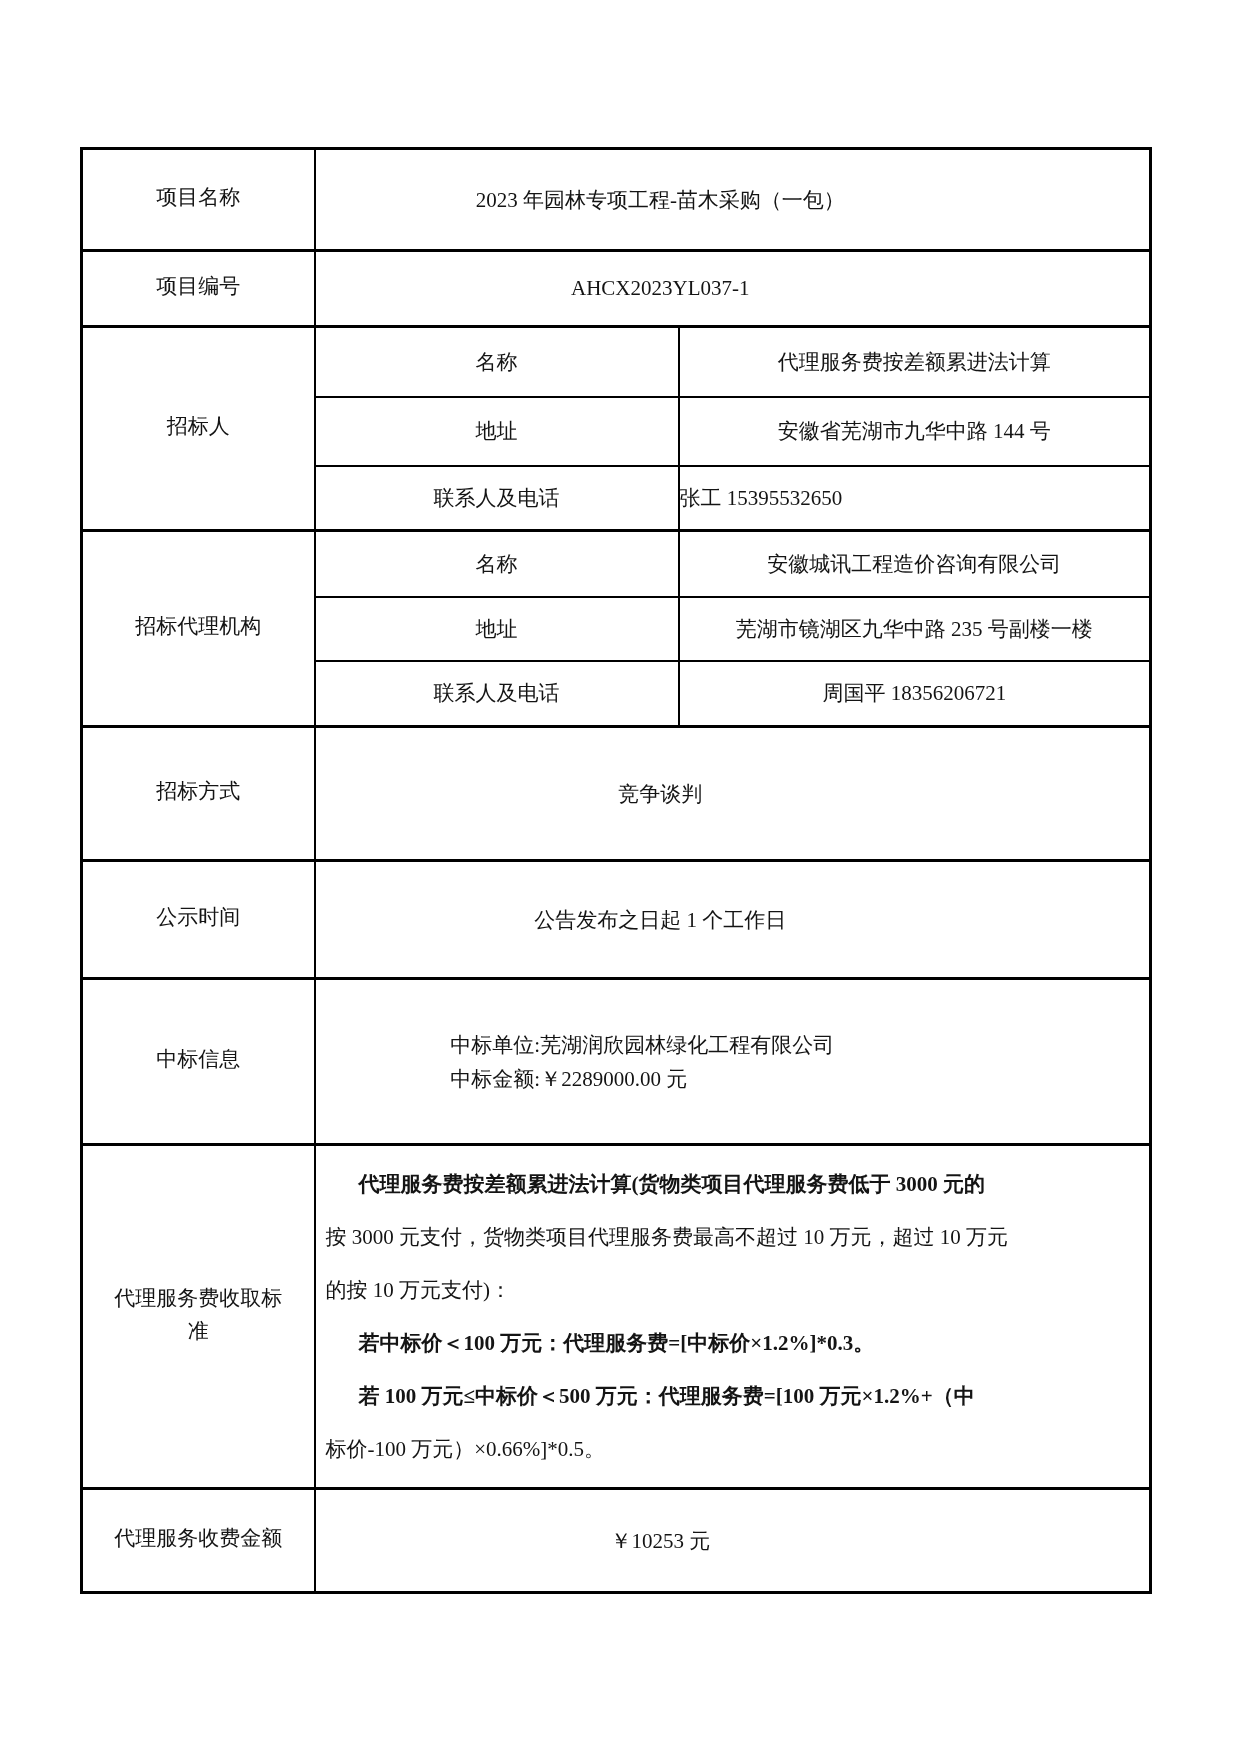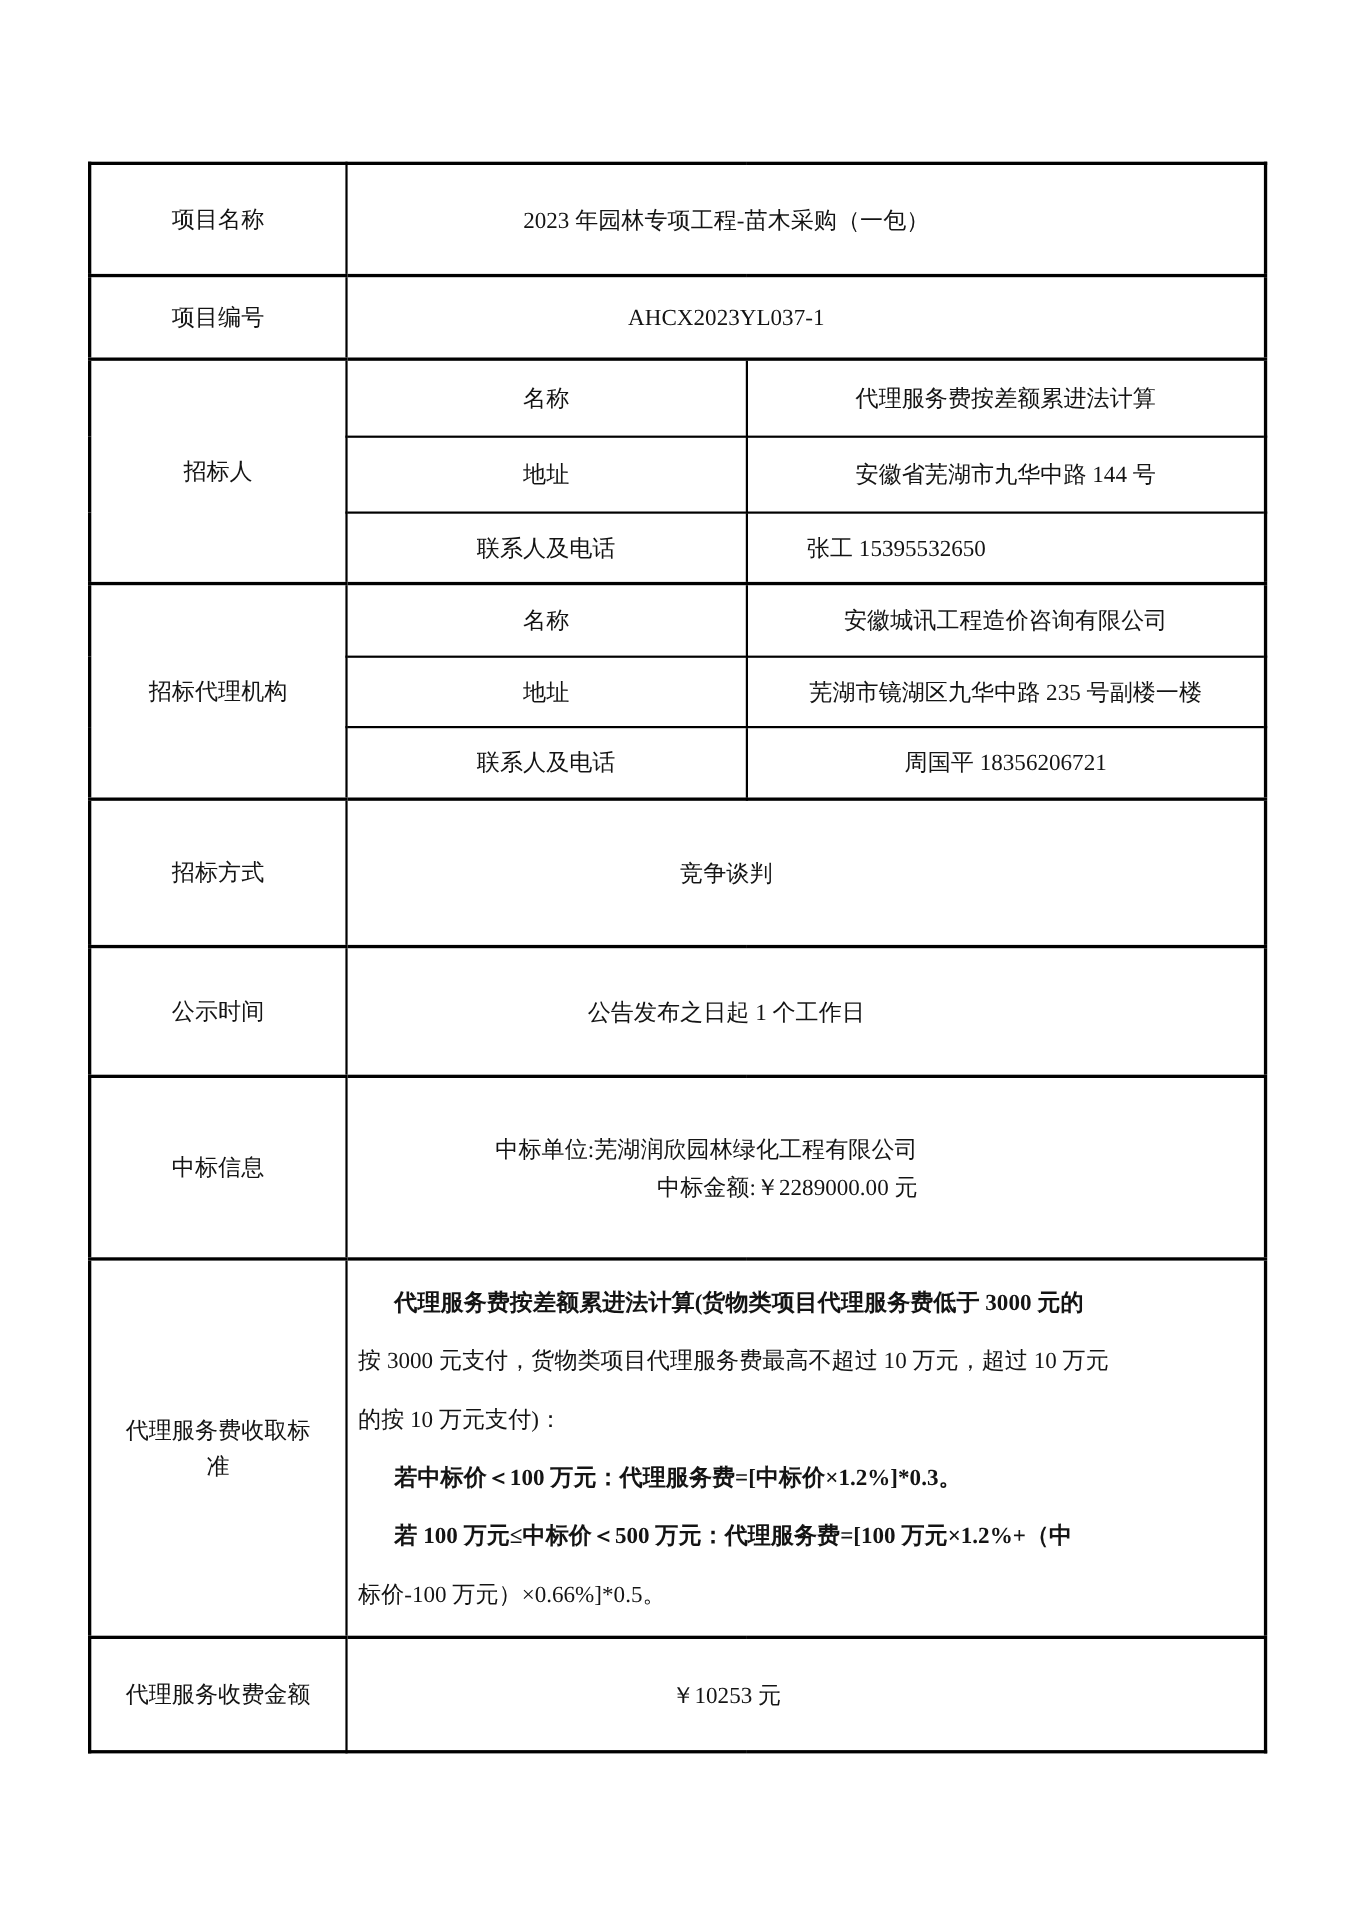"项目名称" .label-inner { font-family: none -> Liberation Mono, monospace }
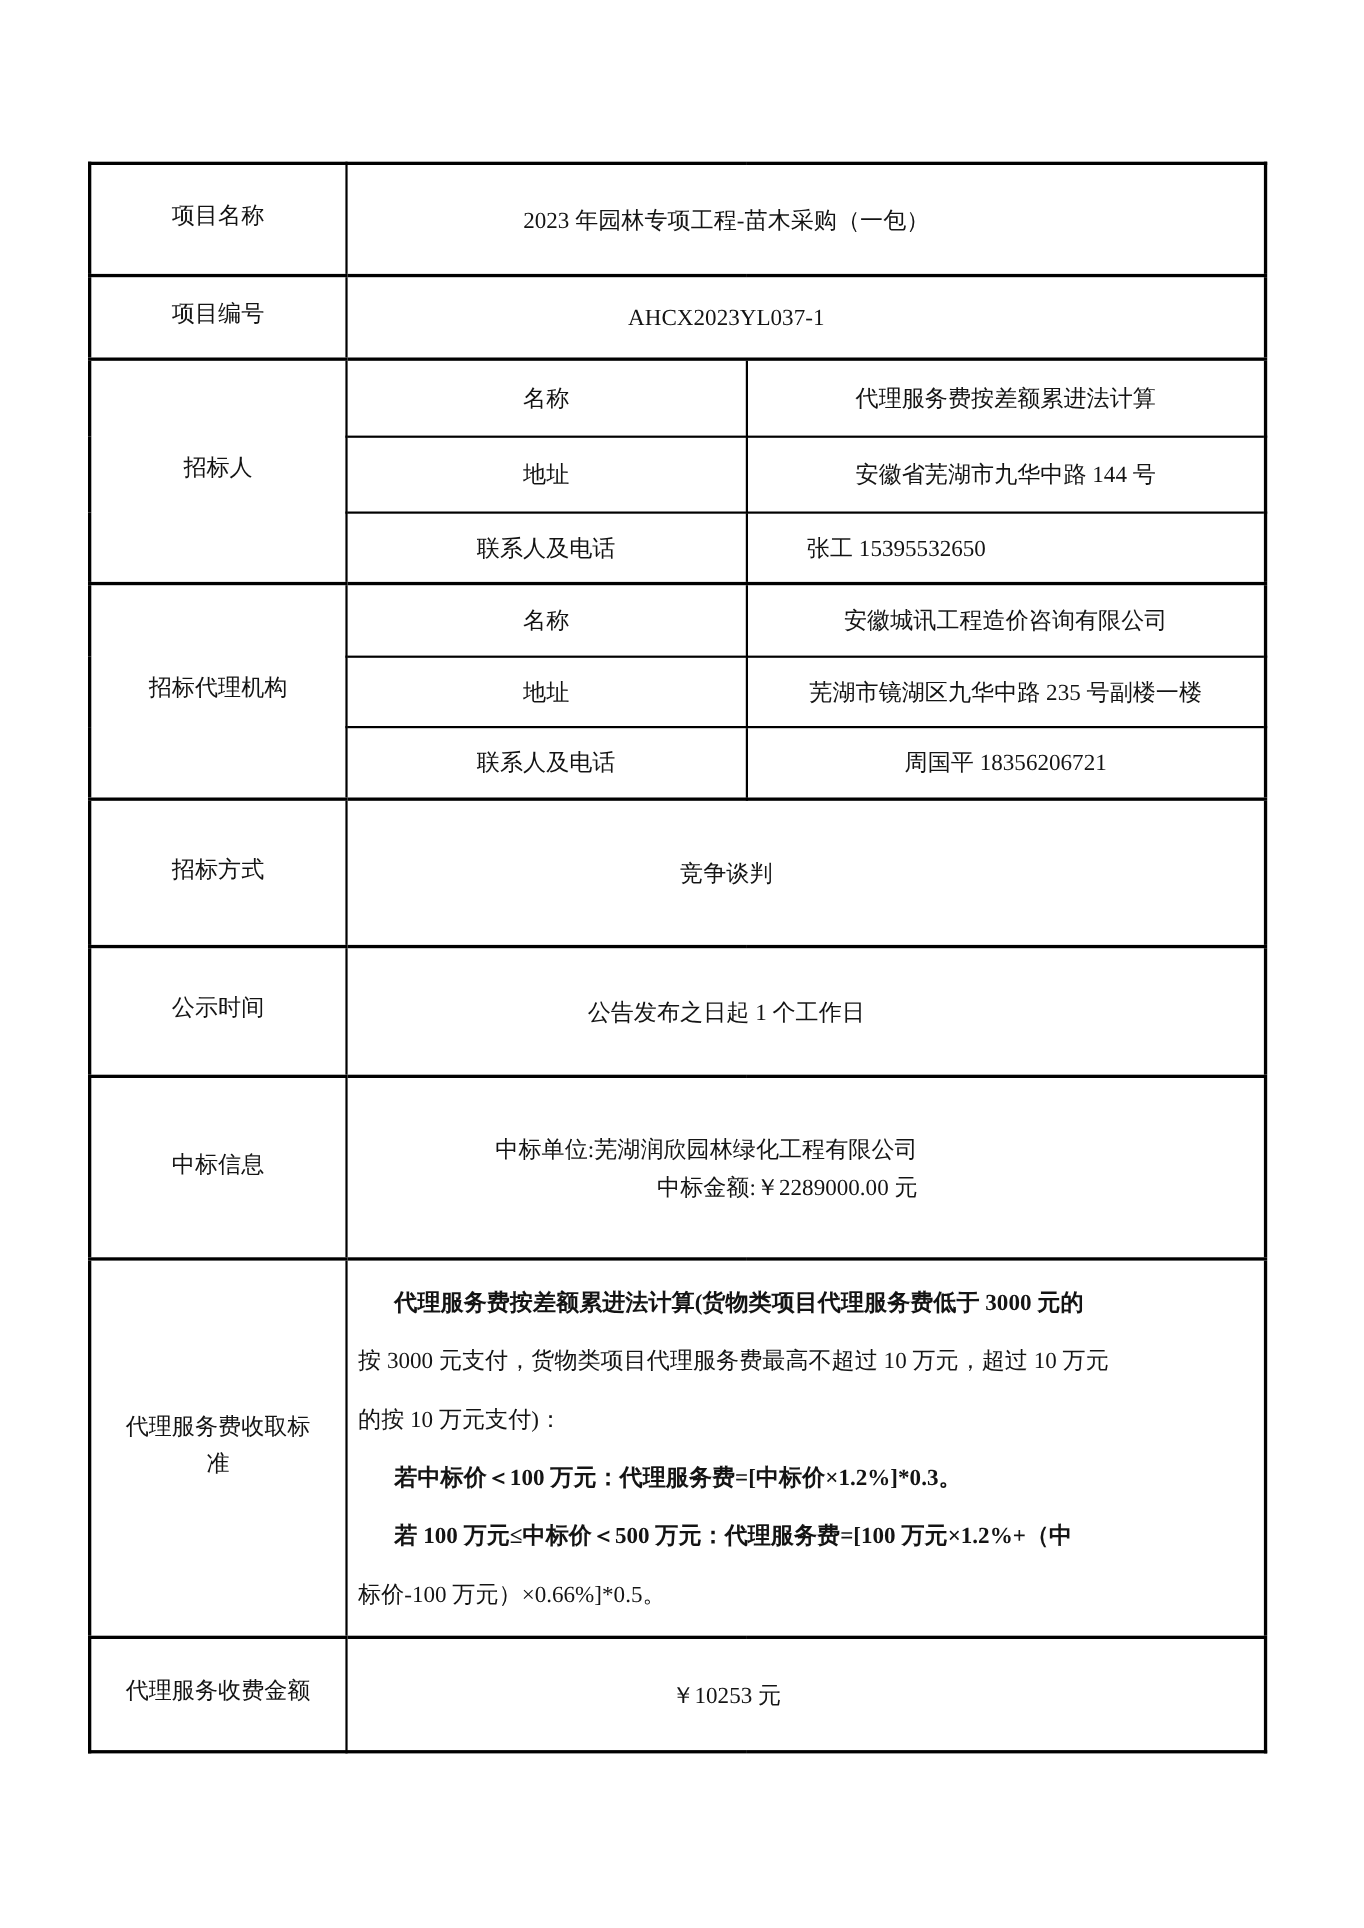"张工 15395532650" .left-val { padding-left: 54px -> none }
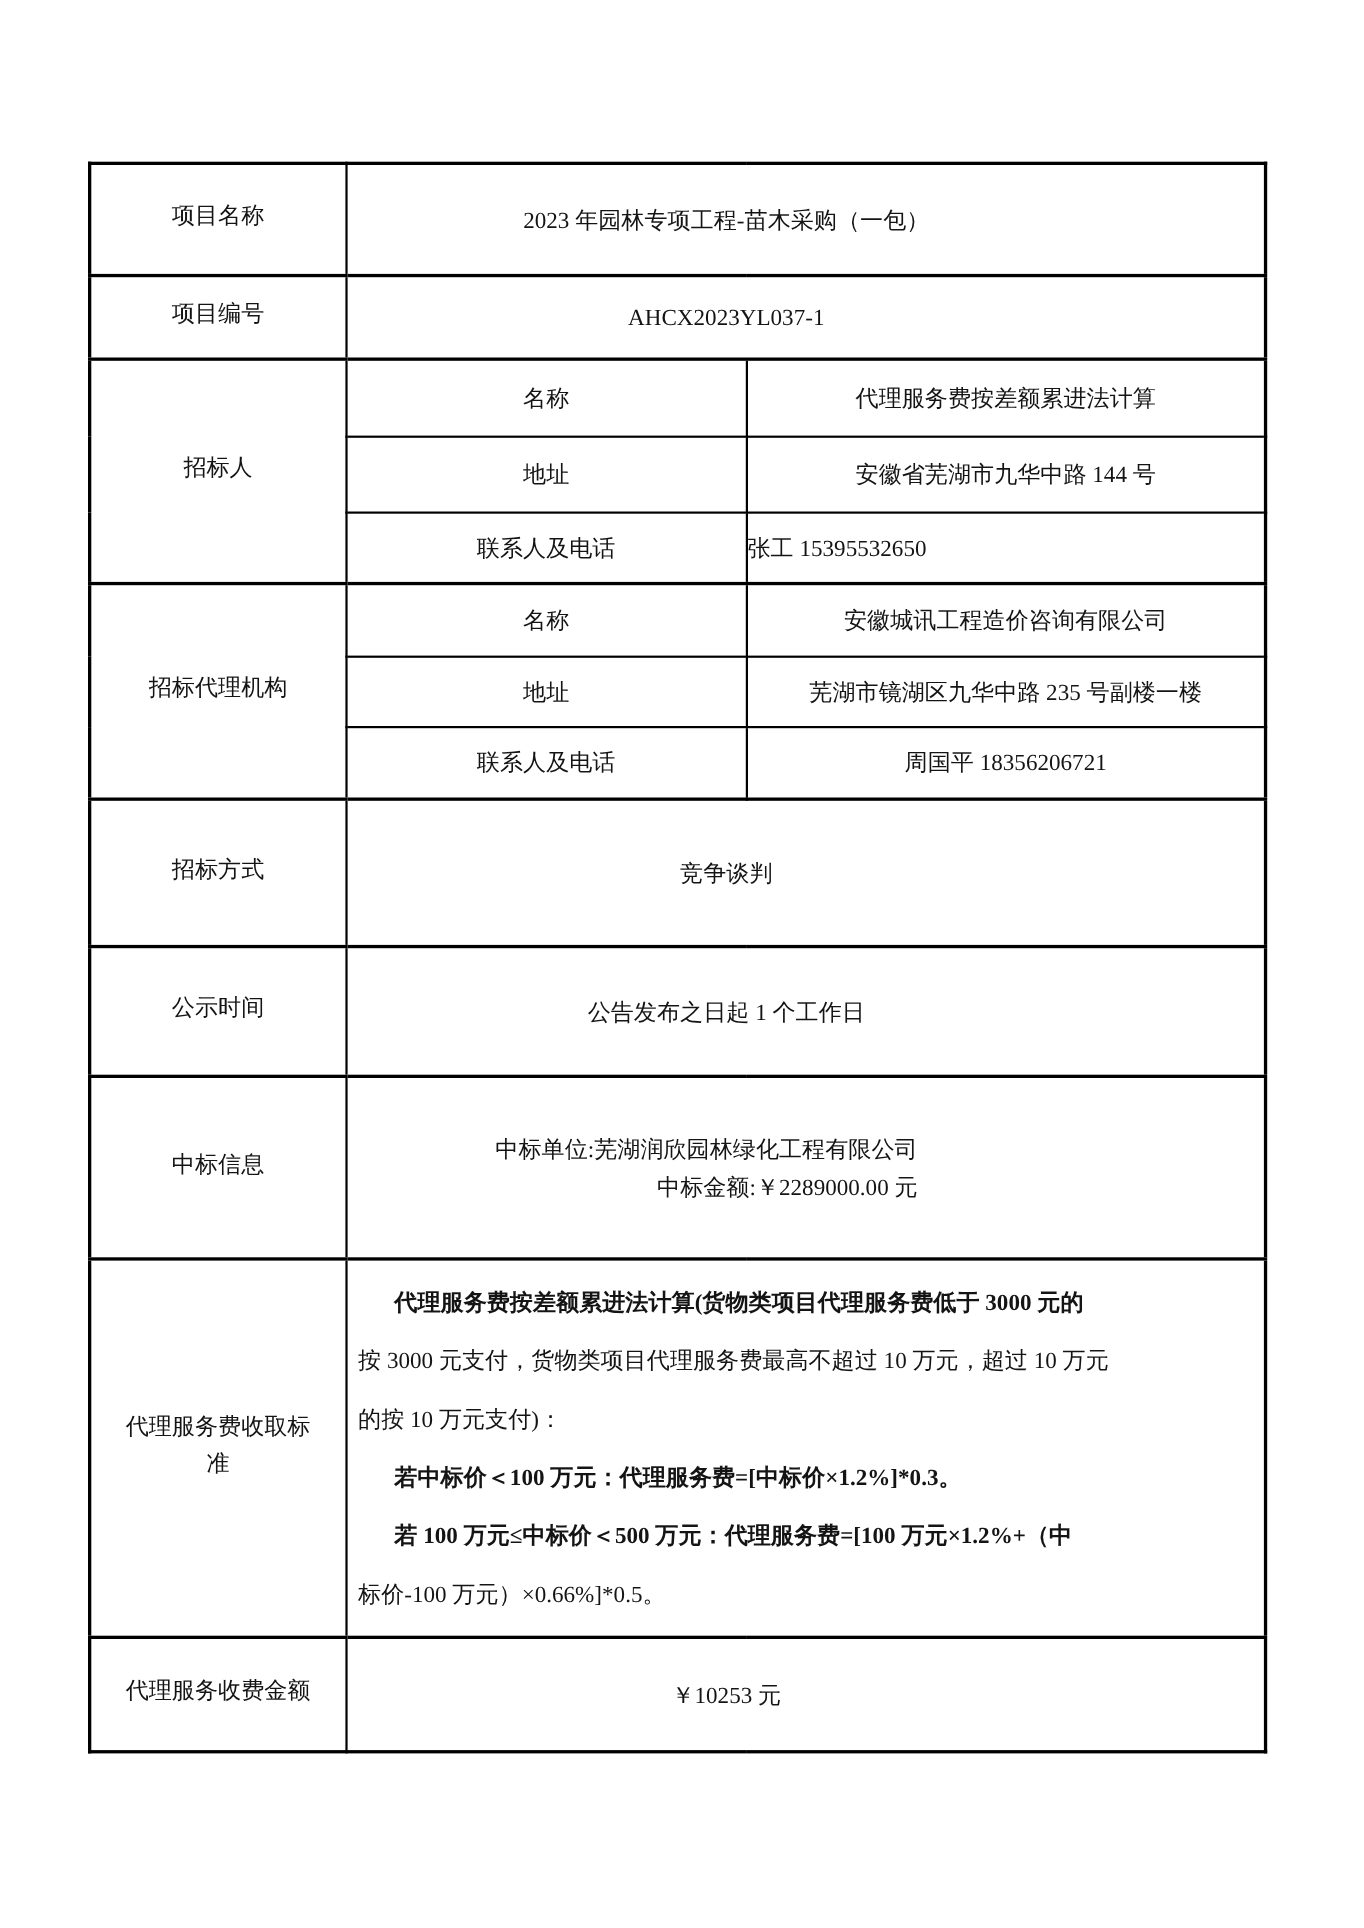"中标单位:芜湖润欣园林绿化工程有限公司" .award-block { text-align: right -> left }
